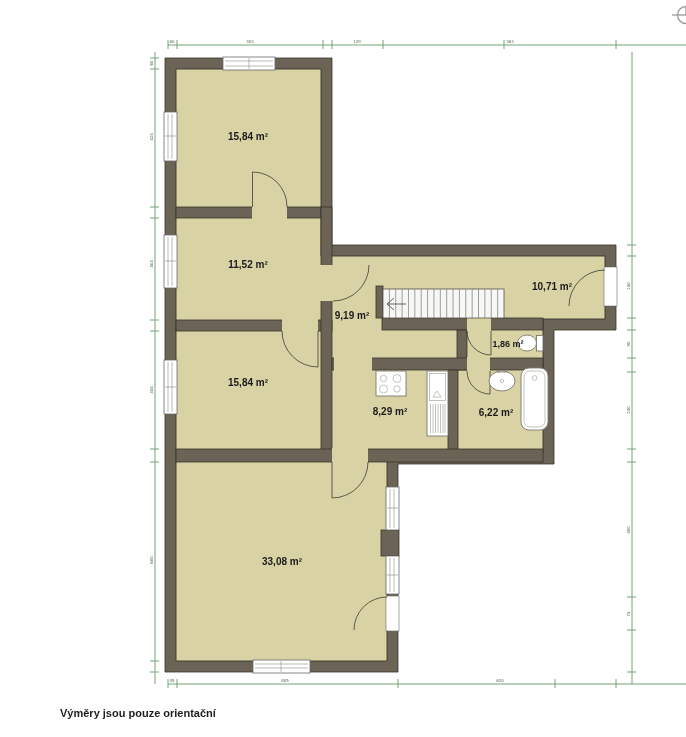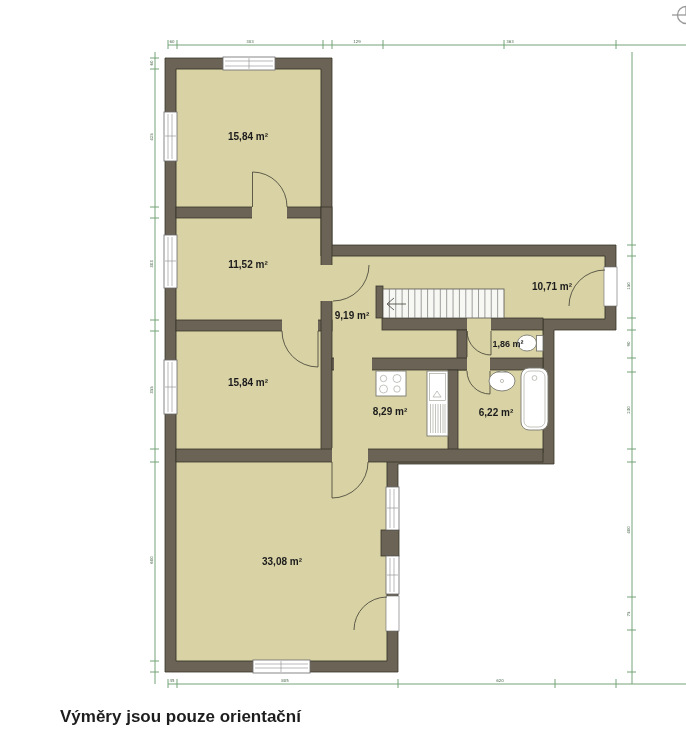"Výměry jsou pouze orientační" .caption { font-size: 17px -> 11px }
